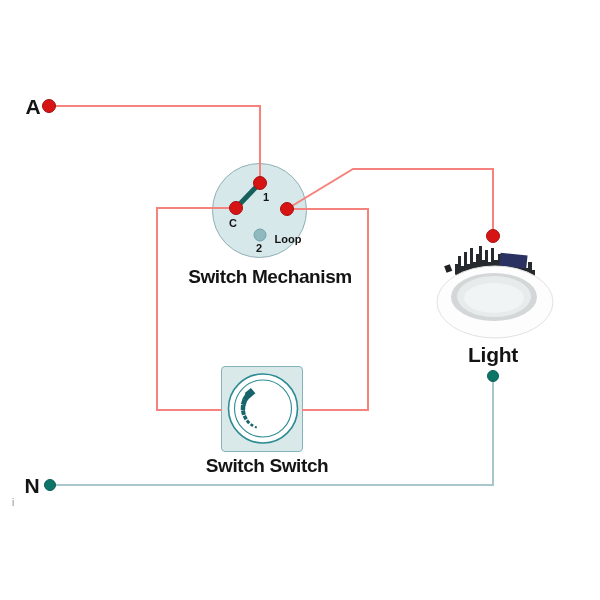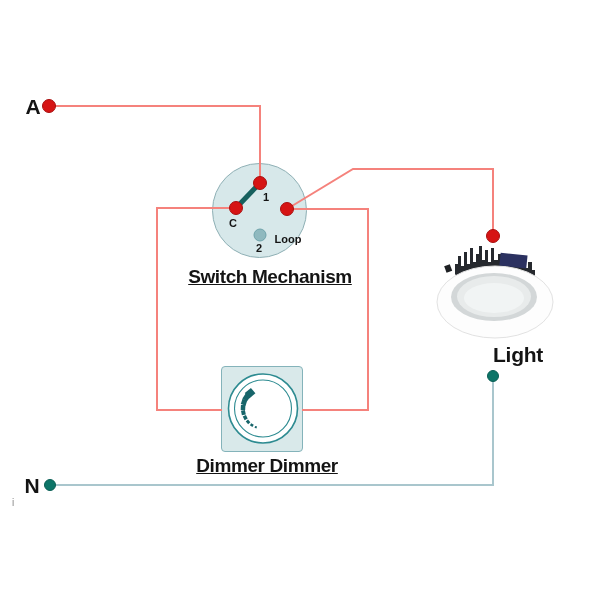"Switch Mechanism" .lbl-cap { text-decoration: underline -> none }
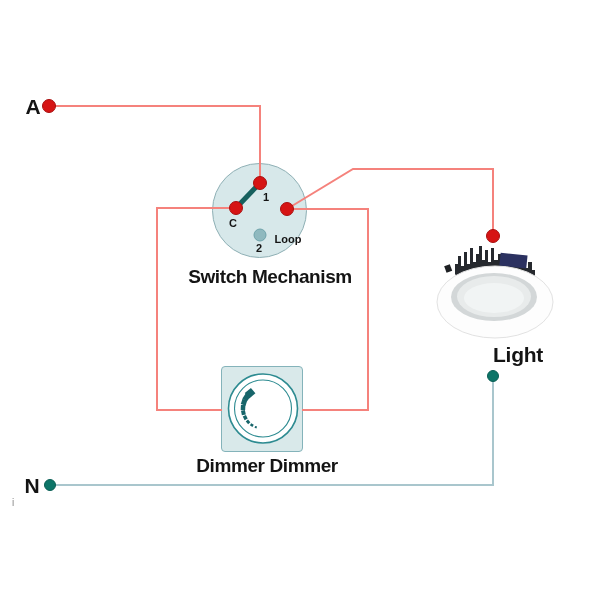"Light" div.lbl { margin-left: 25px -> none }
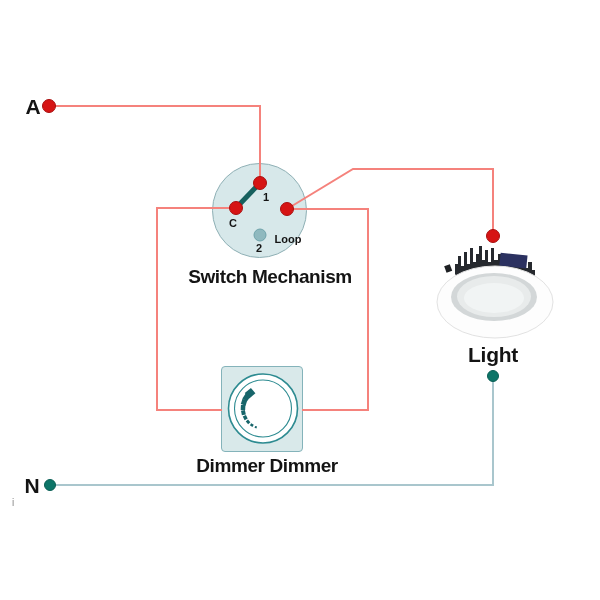"Dimmer Dimmer" div.lbl { text: Dimmer Dimmer -> Switch Switch }
